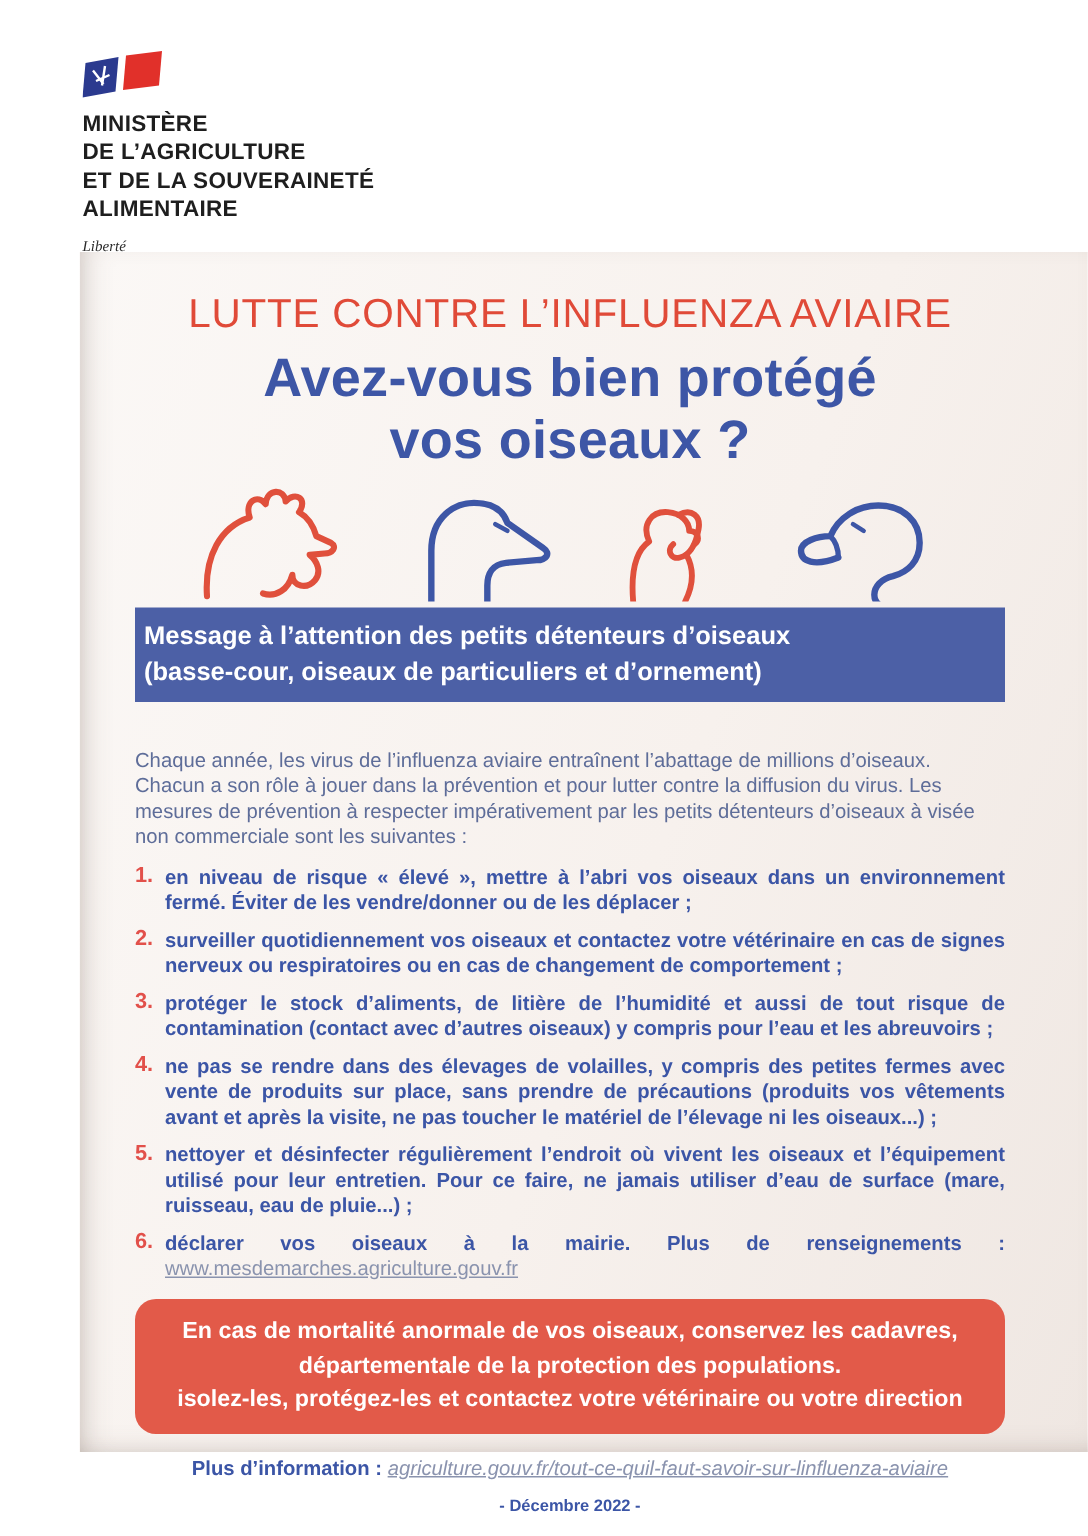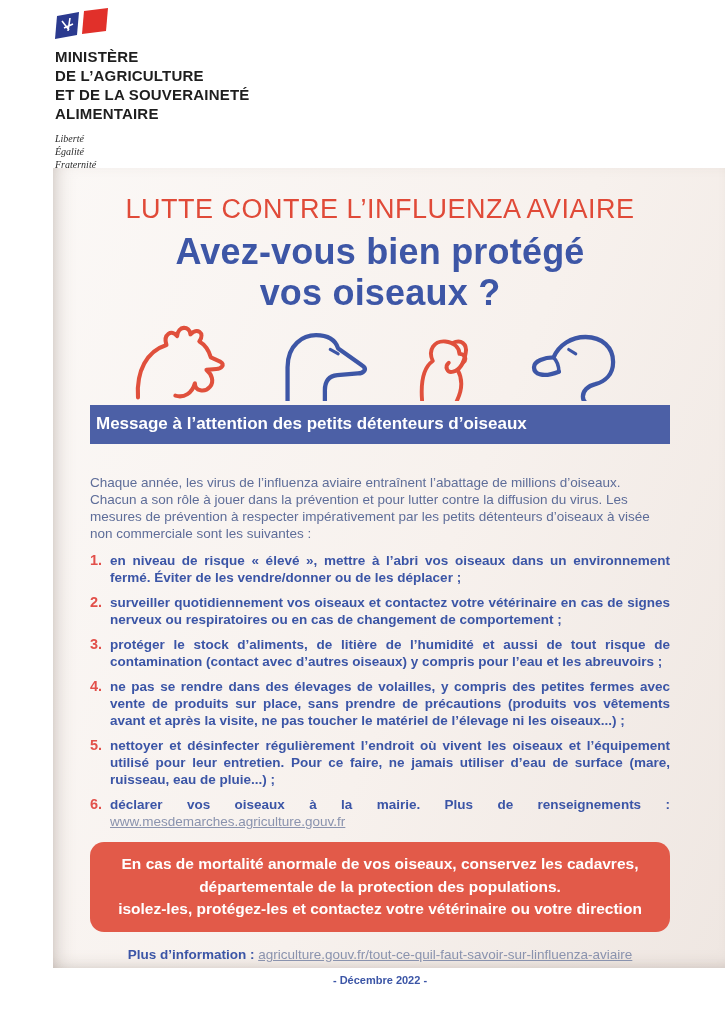"MINISTÈRE" .gov-header { top: 8px -> 34px }
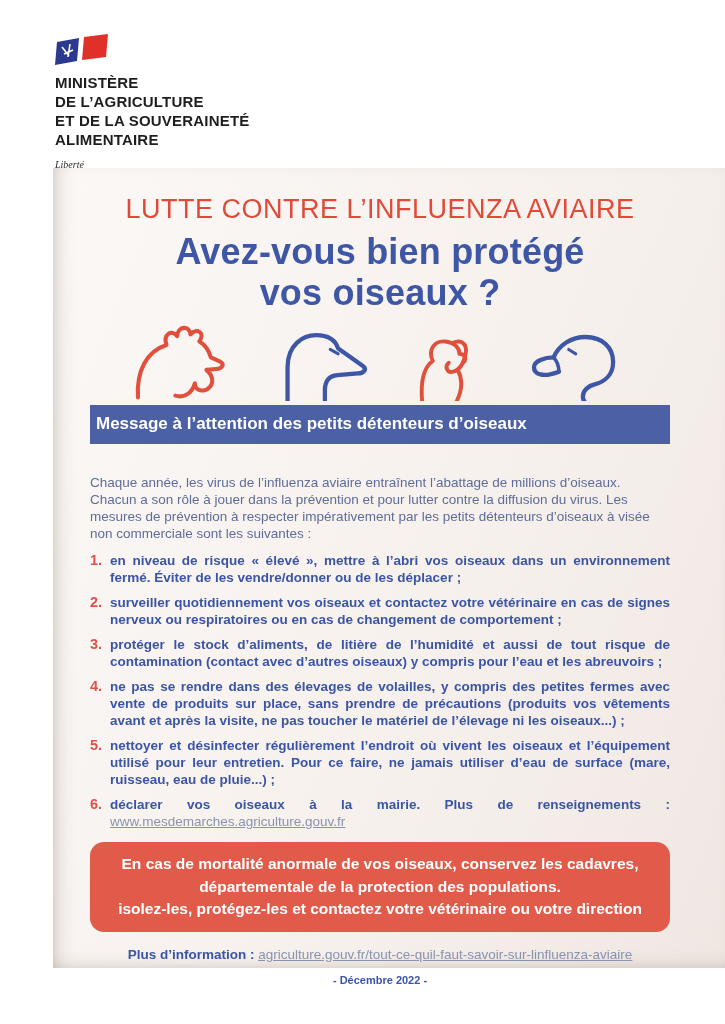"(basse-cour, oiseaux de particuliers et" div { html: none -> <div>(basse-cour, oiseaux de particuliers et d’ornement)</div> }
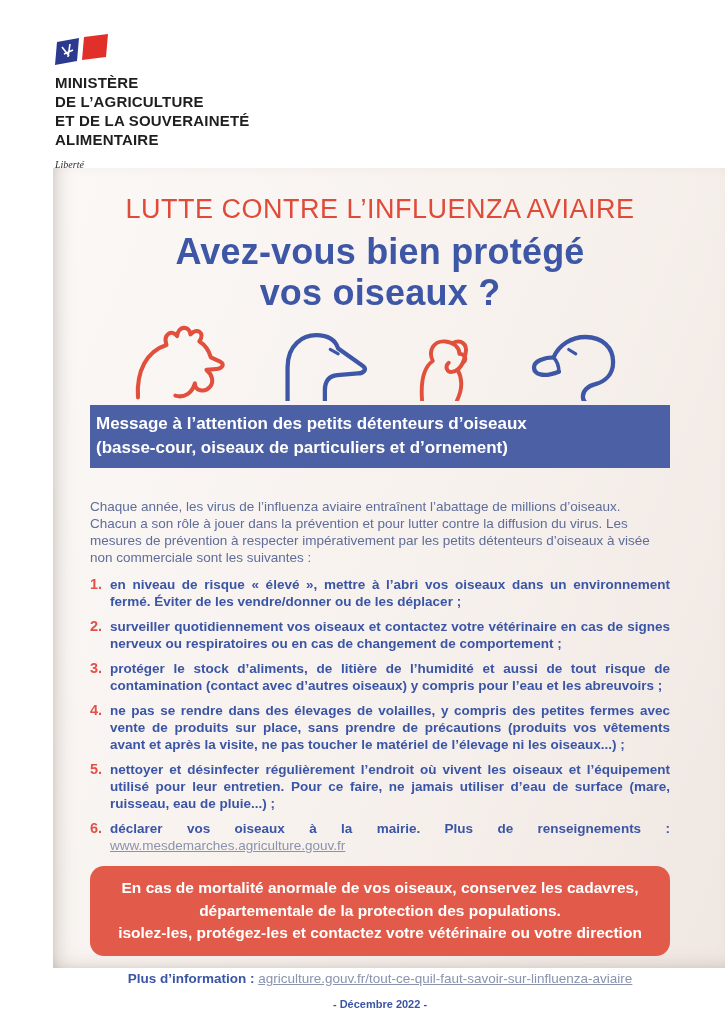"agriculture.gouv.fr/tout-ce-quil-faut-sa" .more a { font-style: none -> italic }
